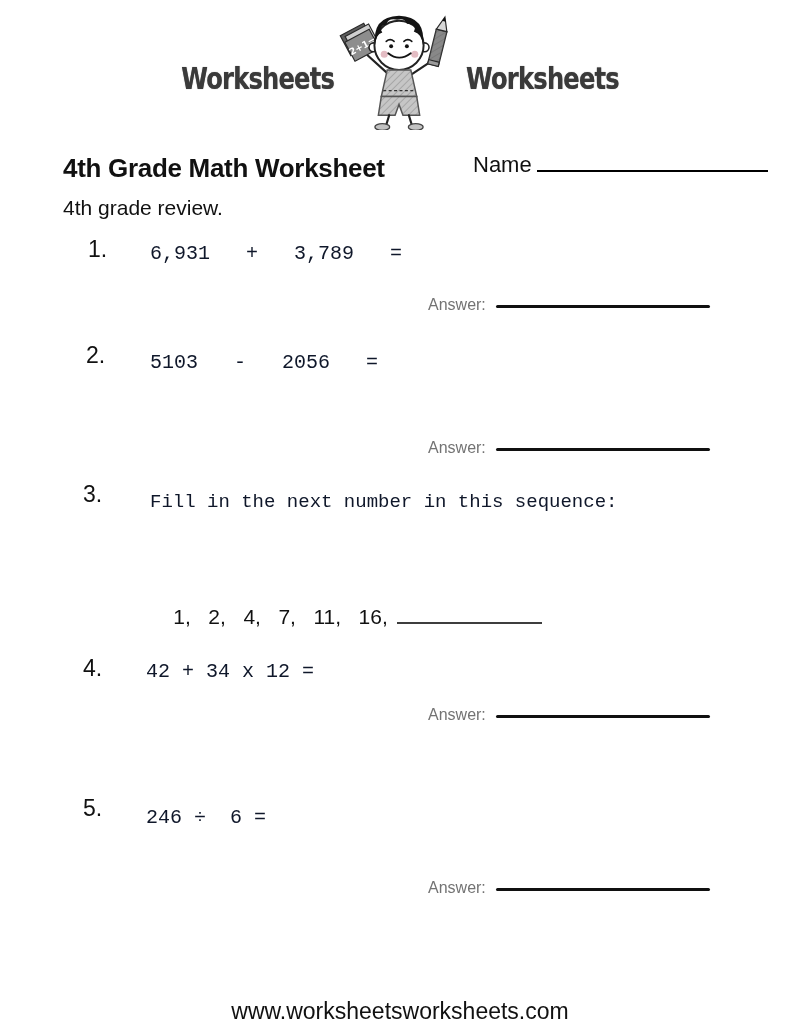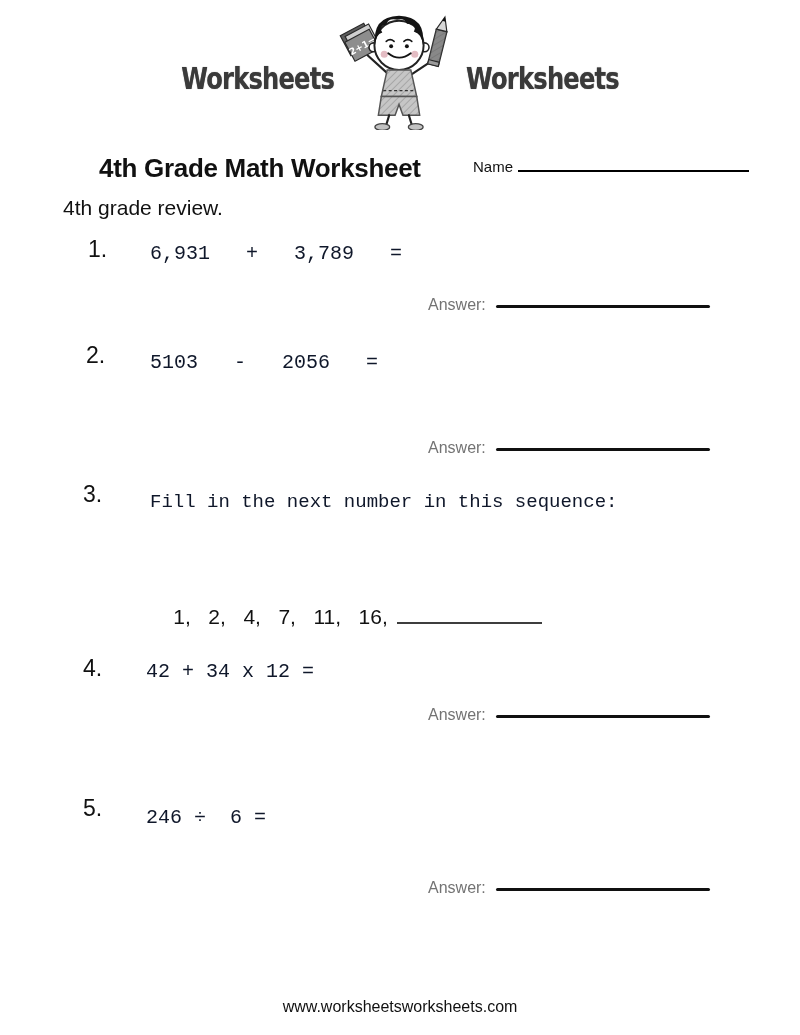"4th Grade Math Worksheet" .title { margin-left: 36px -> none }
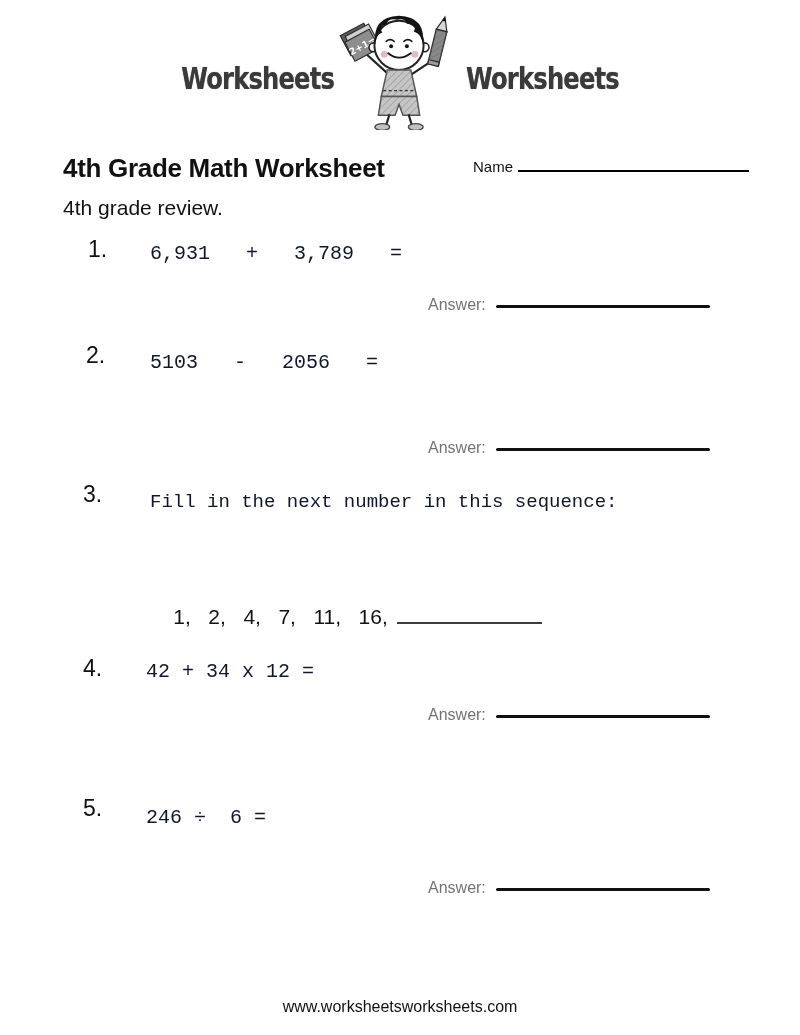"Name" .name-row { font-size: 15px -> 22px }
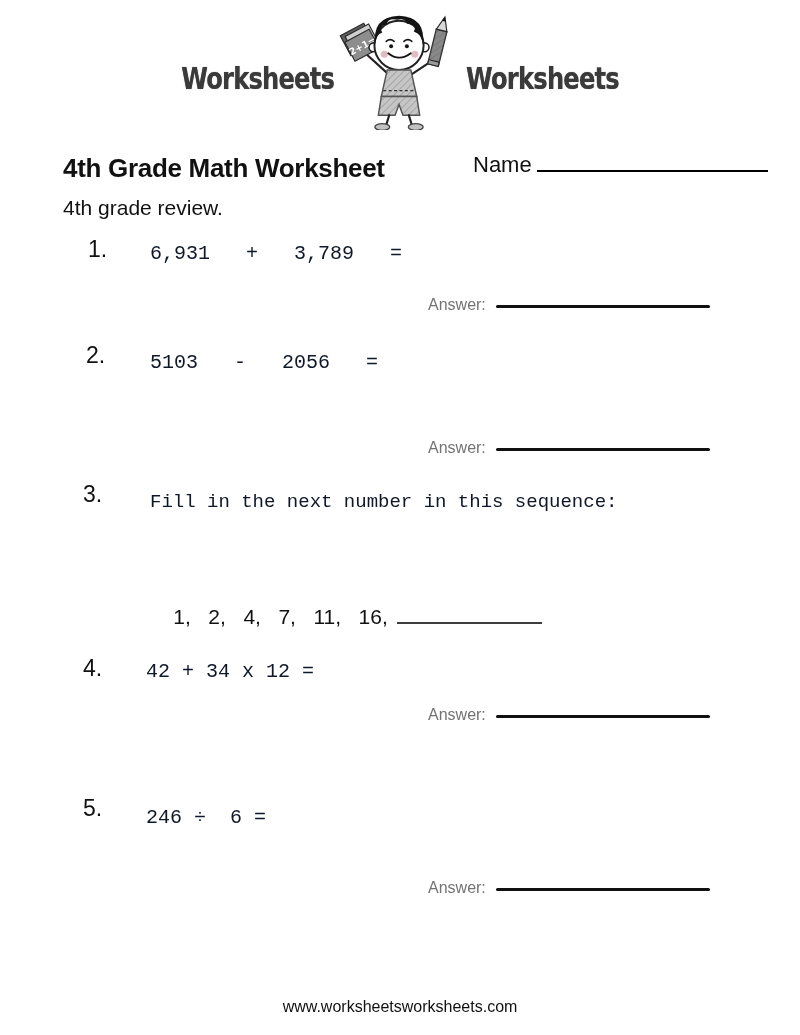"www.worksheetsworksheets.com" .footer { font-size: 16px -> 23px }
